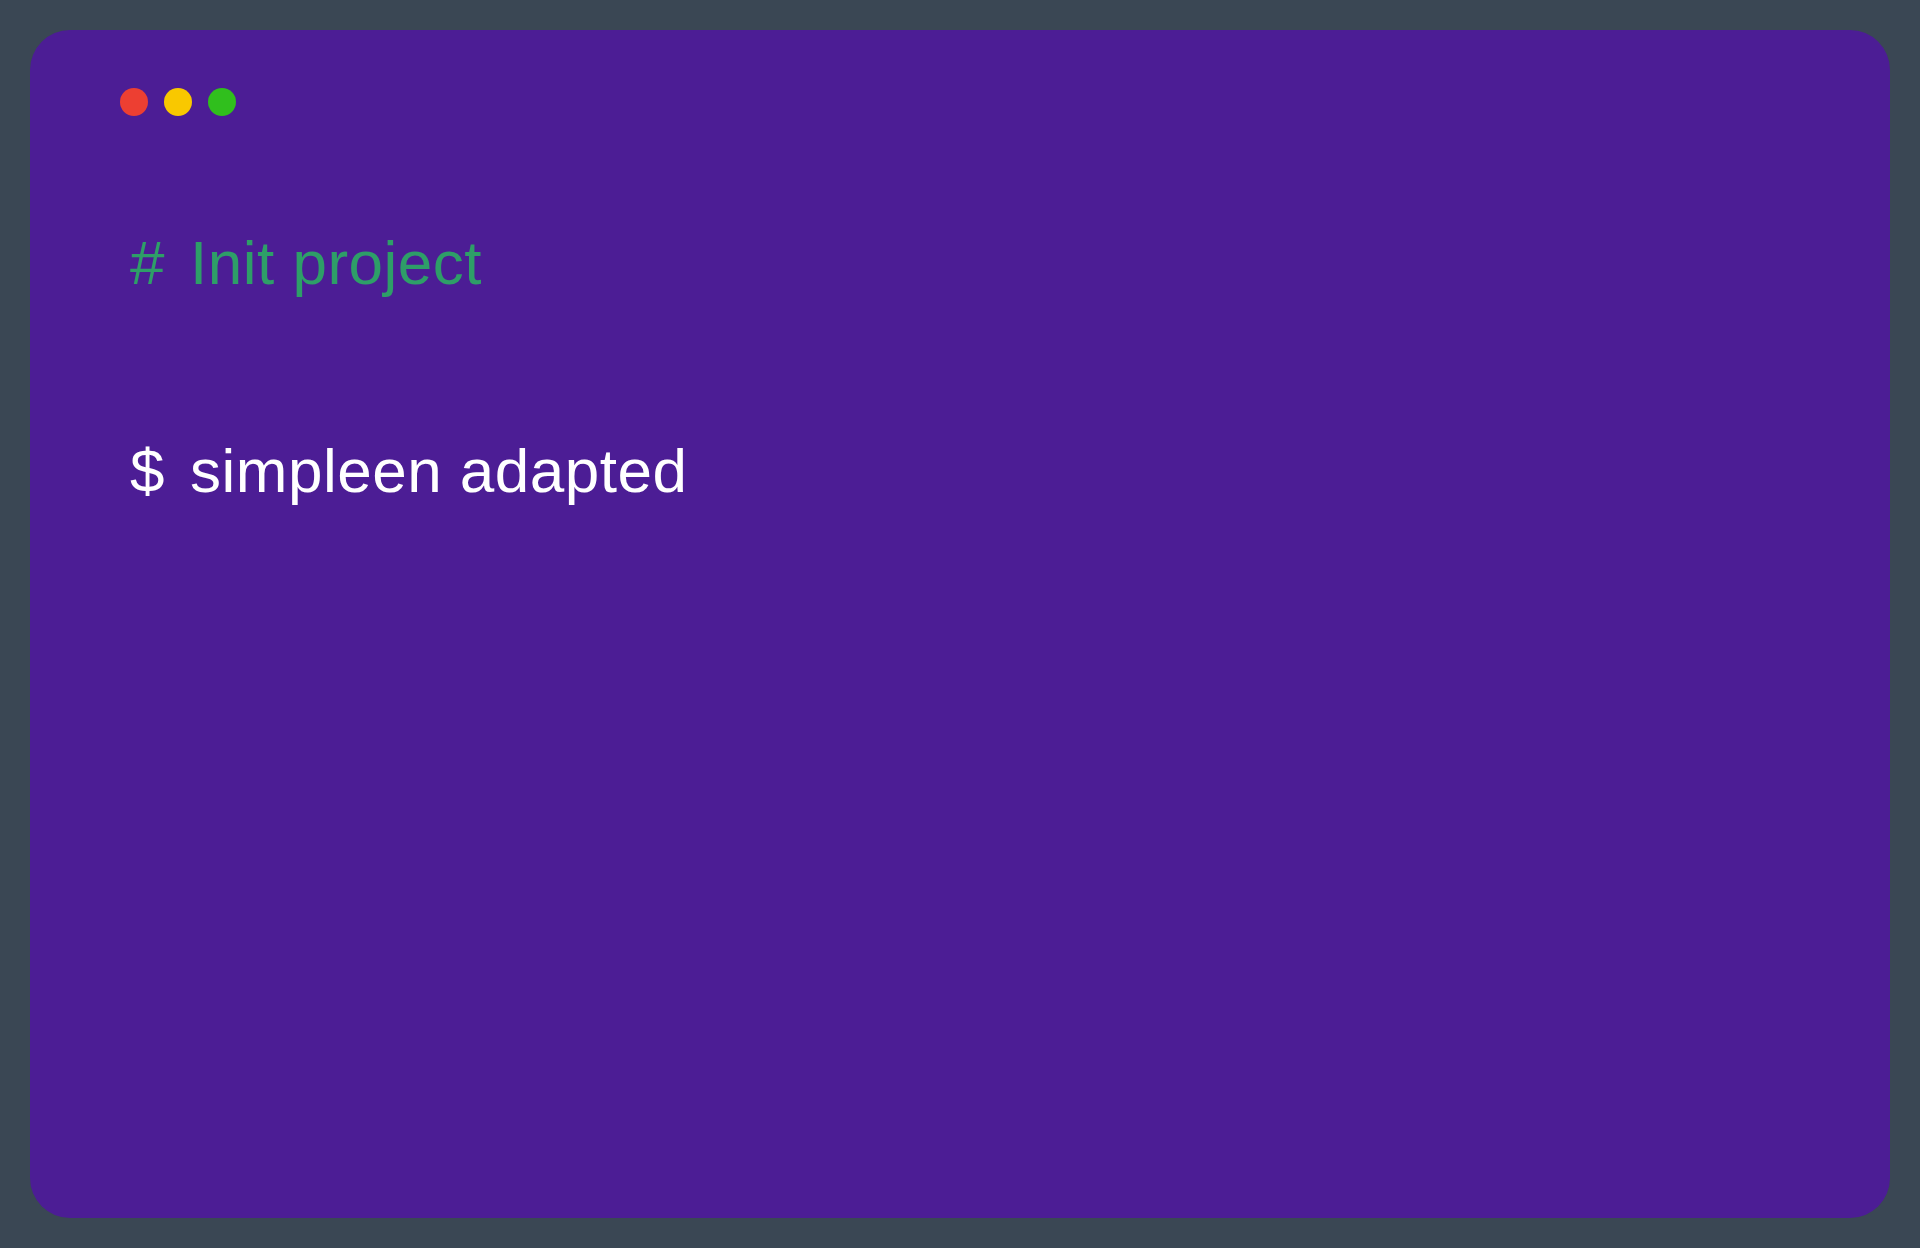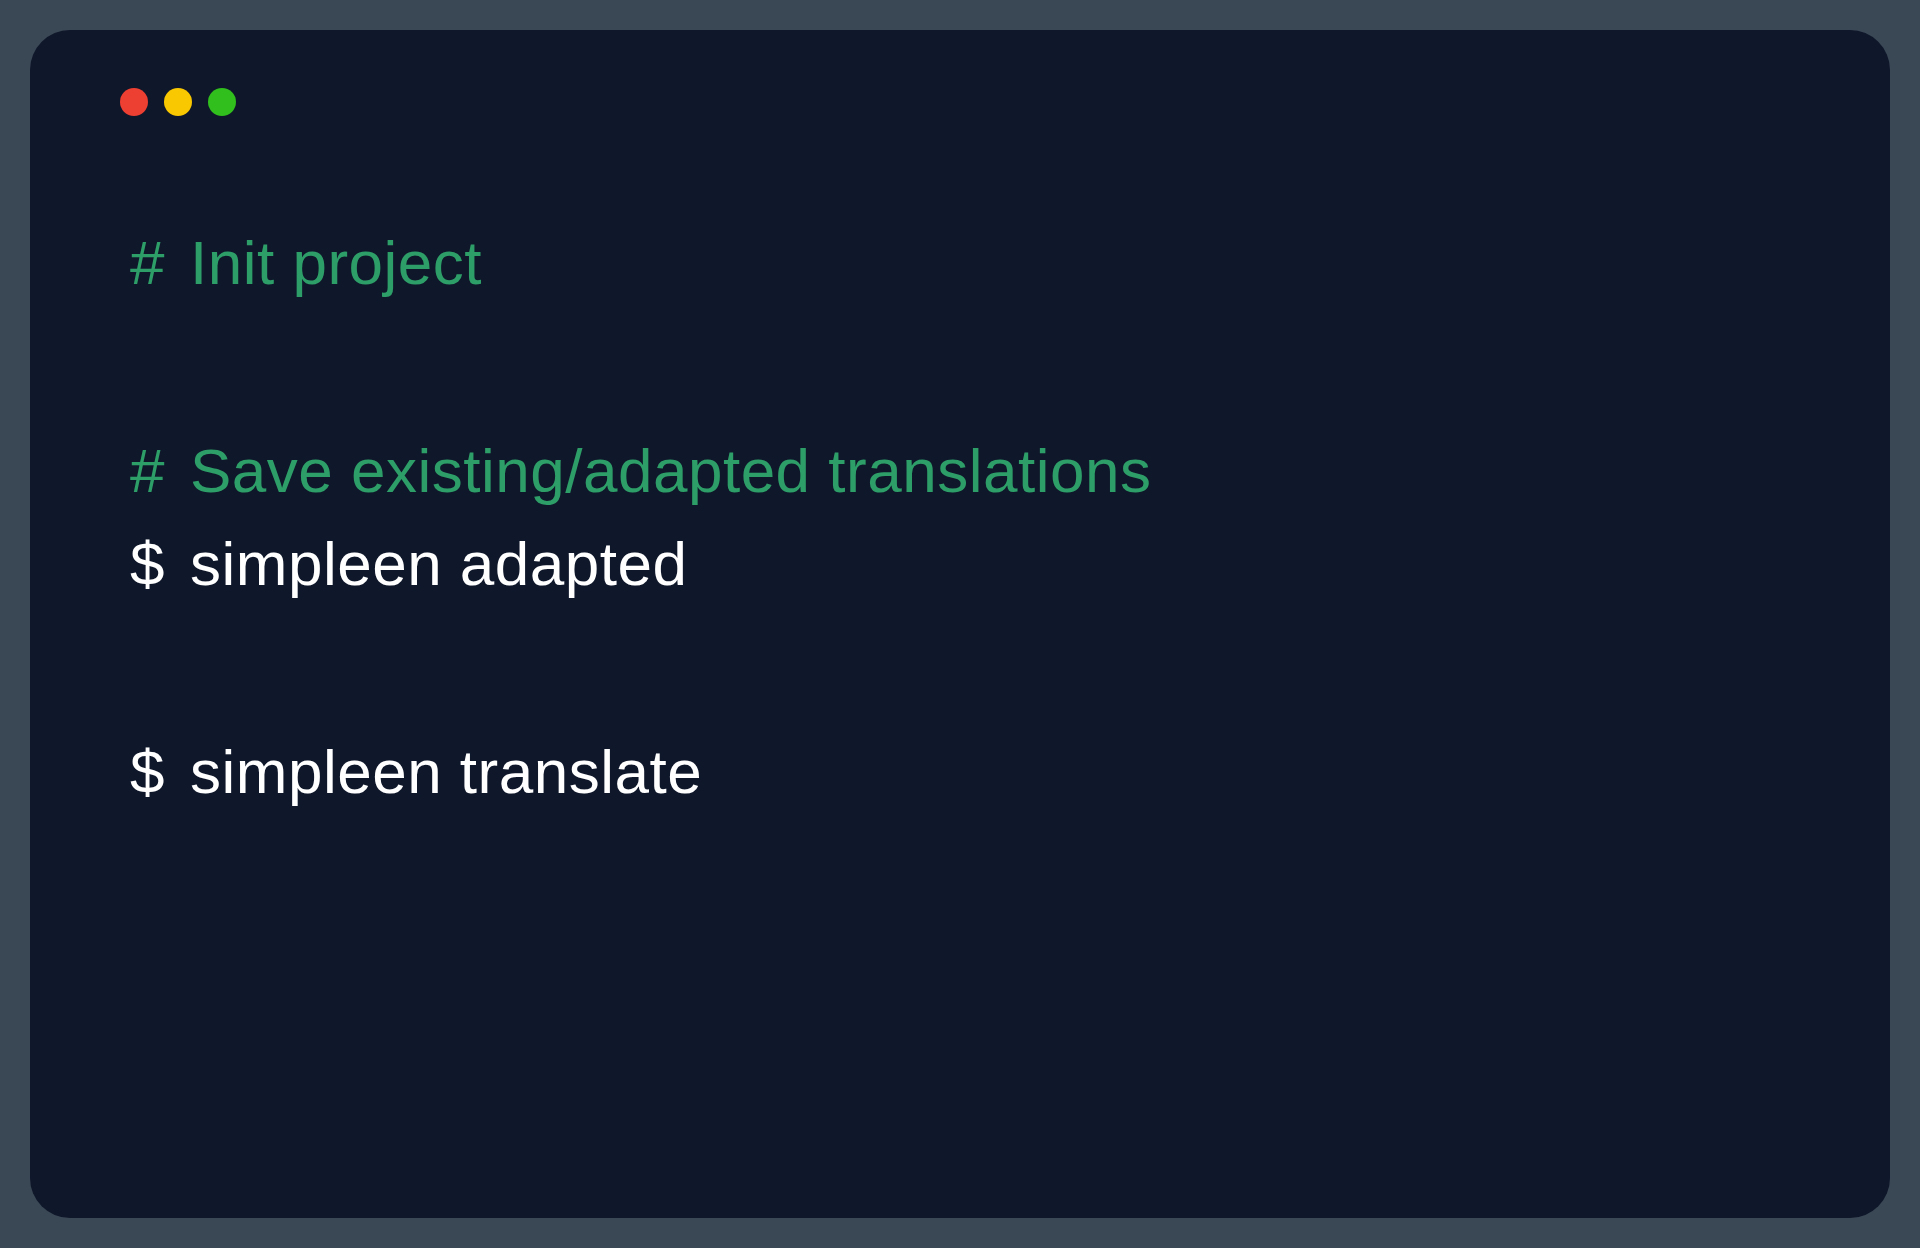"# Init project" .terminal-window { background: #0f172a -> #4c1d95 }
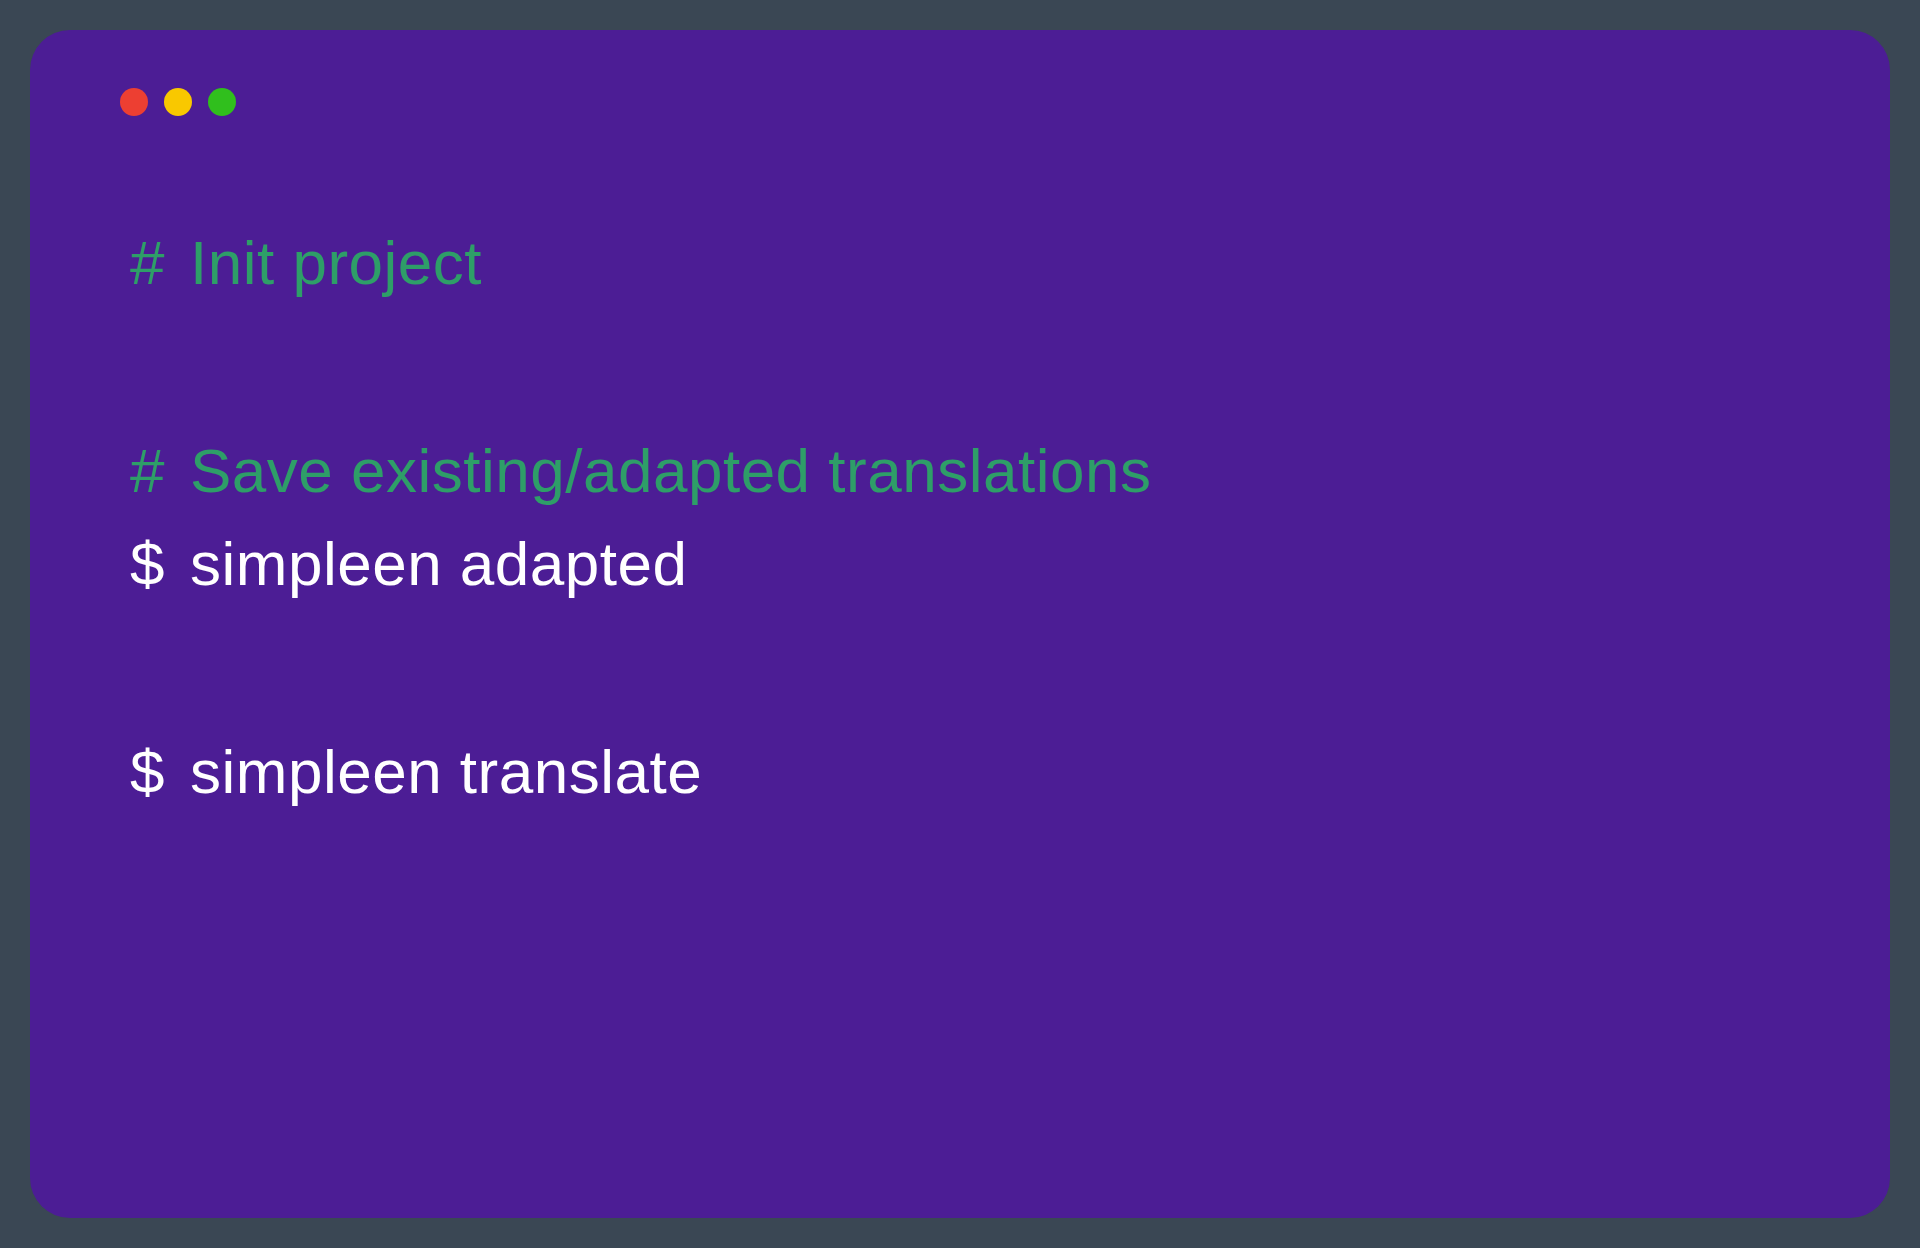"# Save existing/adapted translations" div.terminal-line { html: <div> <span>#</span><span>Save existing/adapted translations</span> </div> -> none }
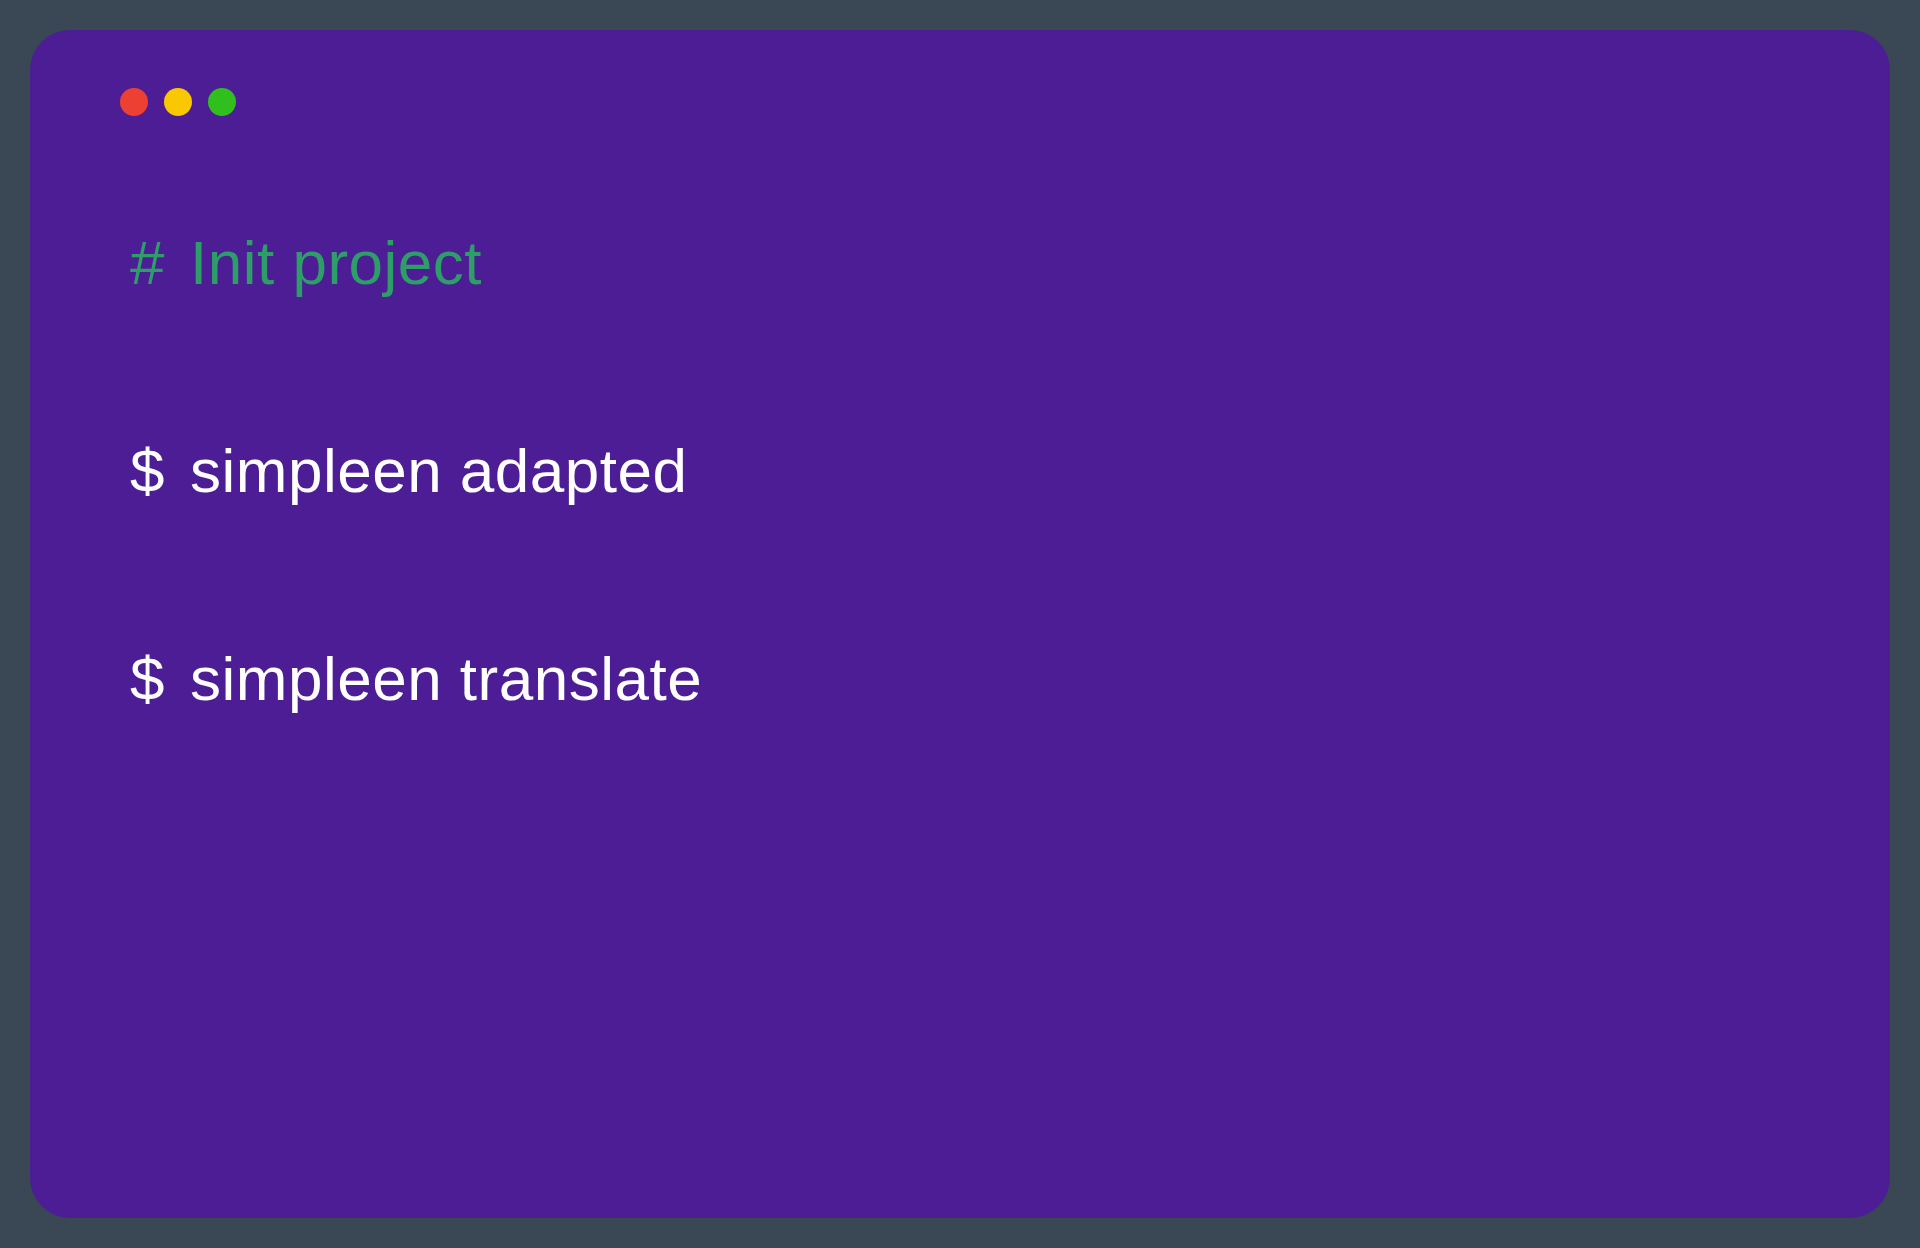"$ simpleen translate" div.terminal-line { html: <div> <span>$</span><span>simpleen translate</span> </div> -> none }
